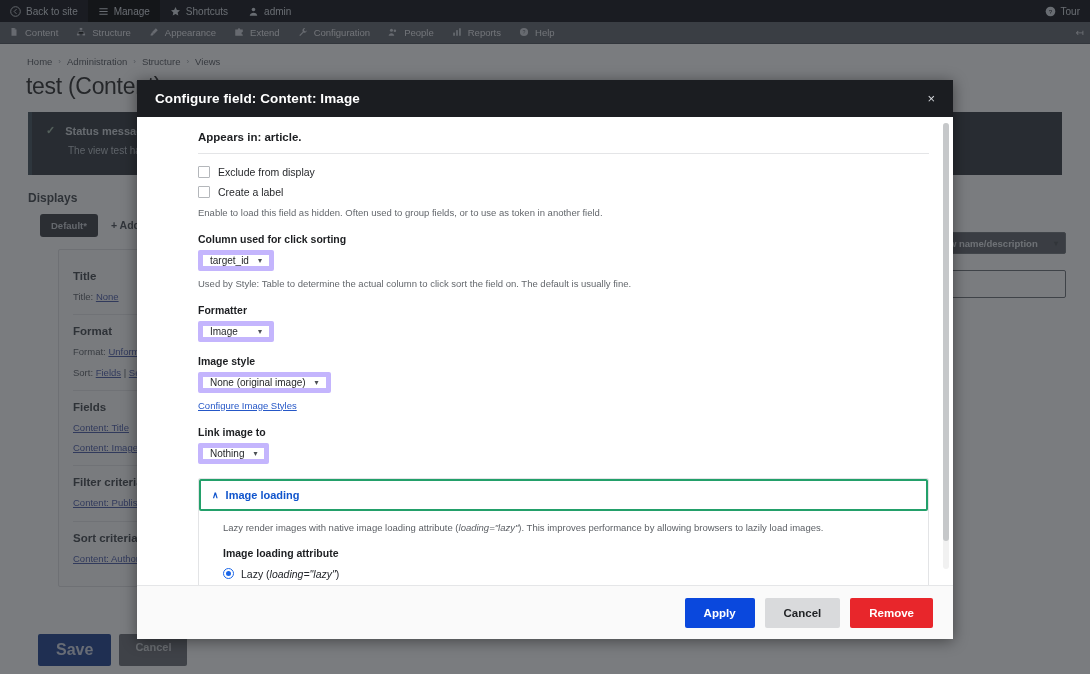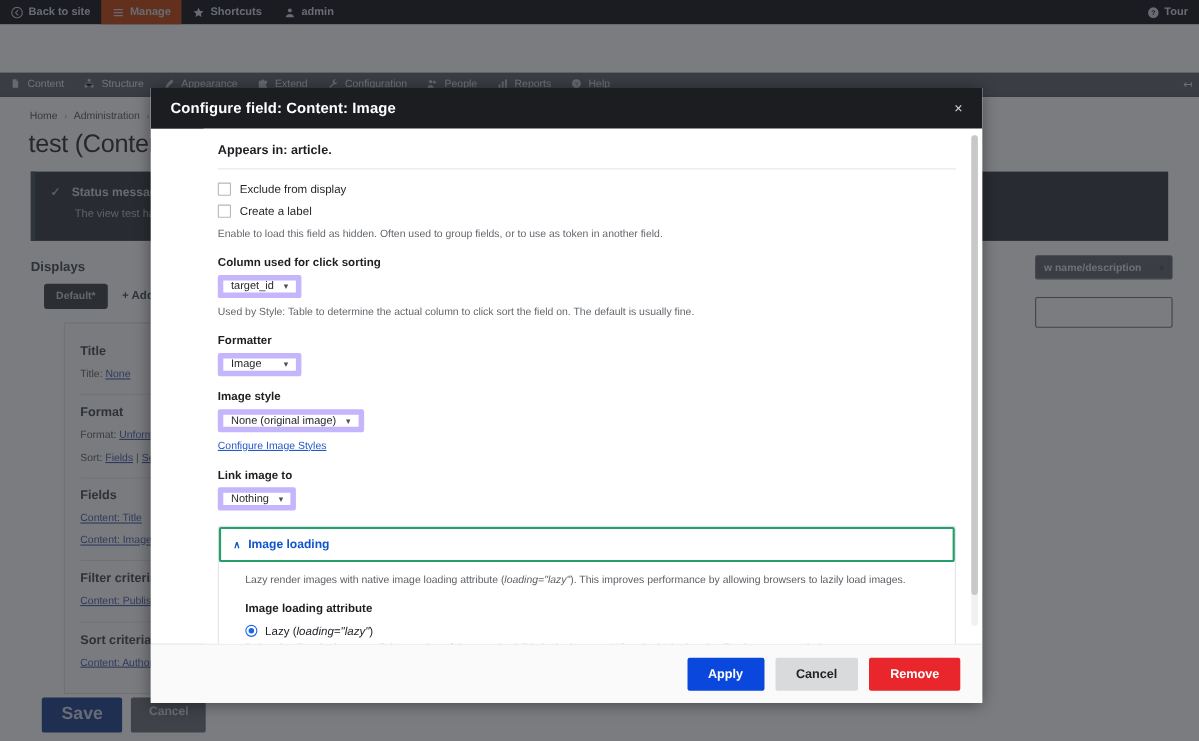"Back to site" .toolbar-bar { font-weight: bold -> normal }
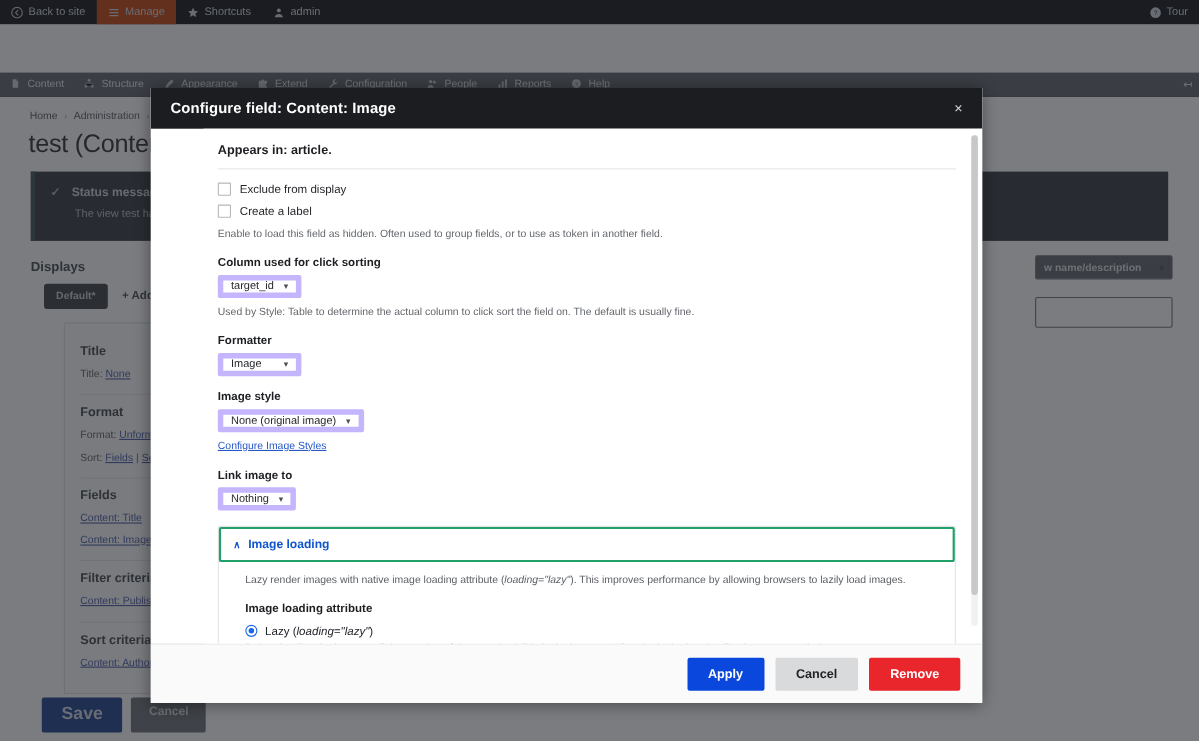"Manage" .tb-item.active { background: #c2410c -> #000000 }
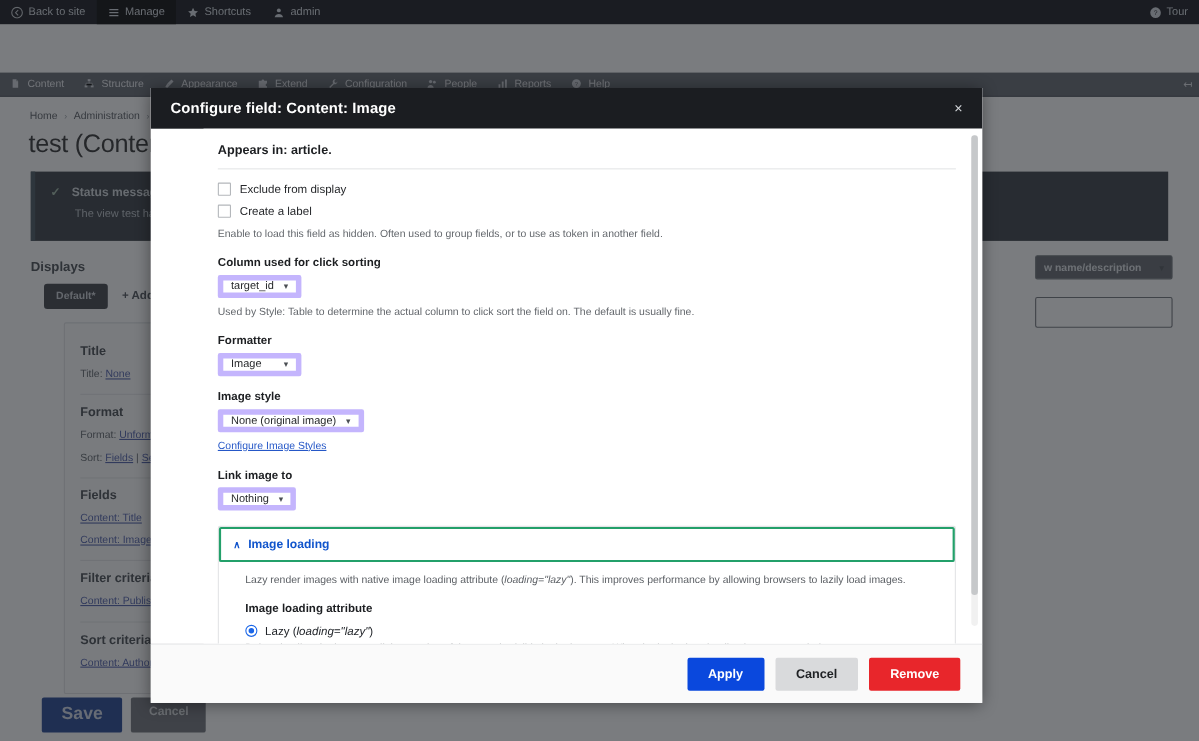"Content" .toolbar-tray { margin-top: 44px -> none }
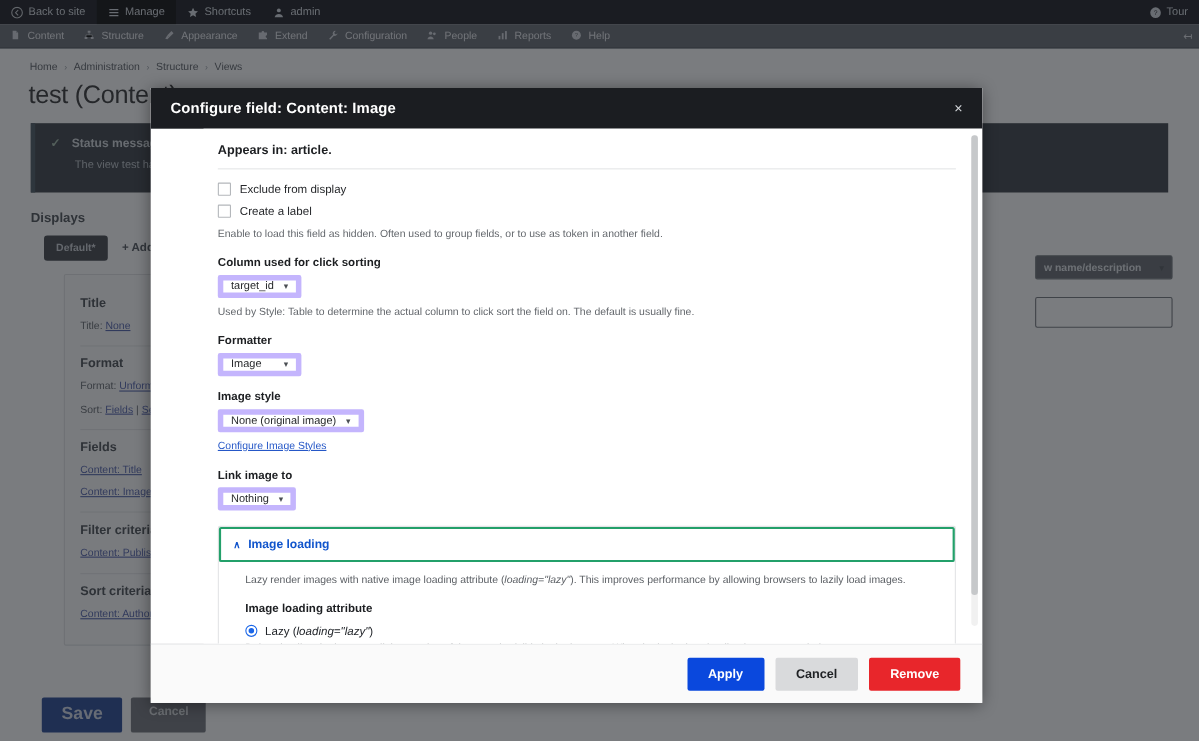"Configure field: Content: Image" .modal { width: 756px -> 816px }
